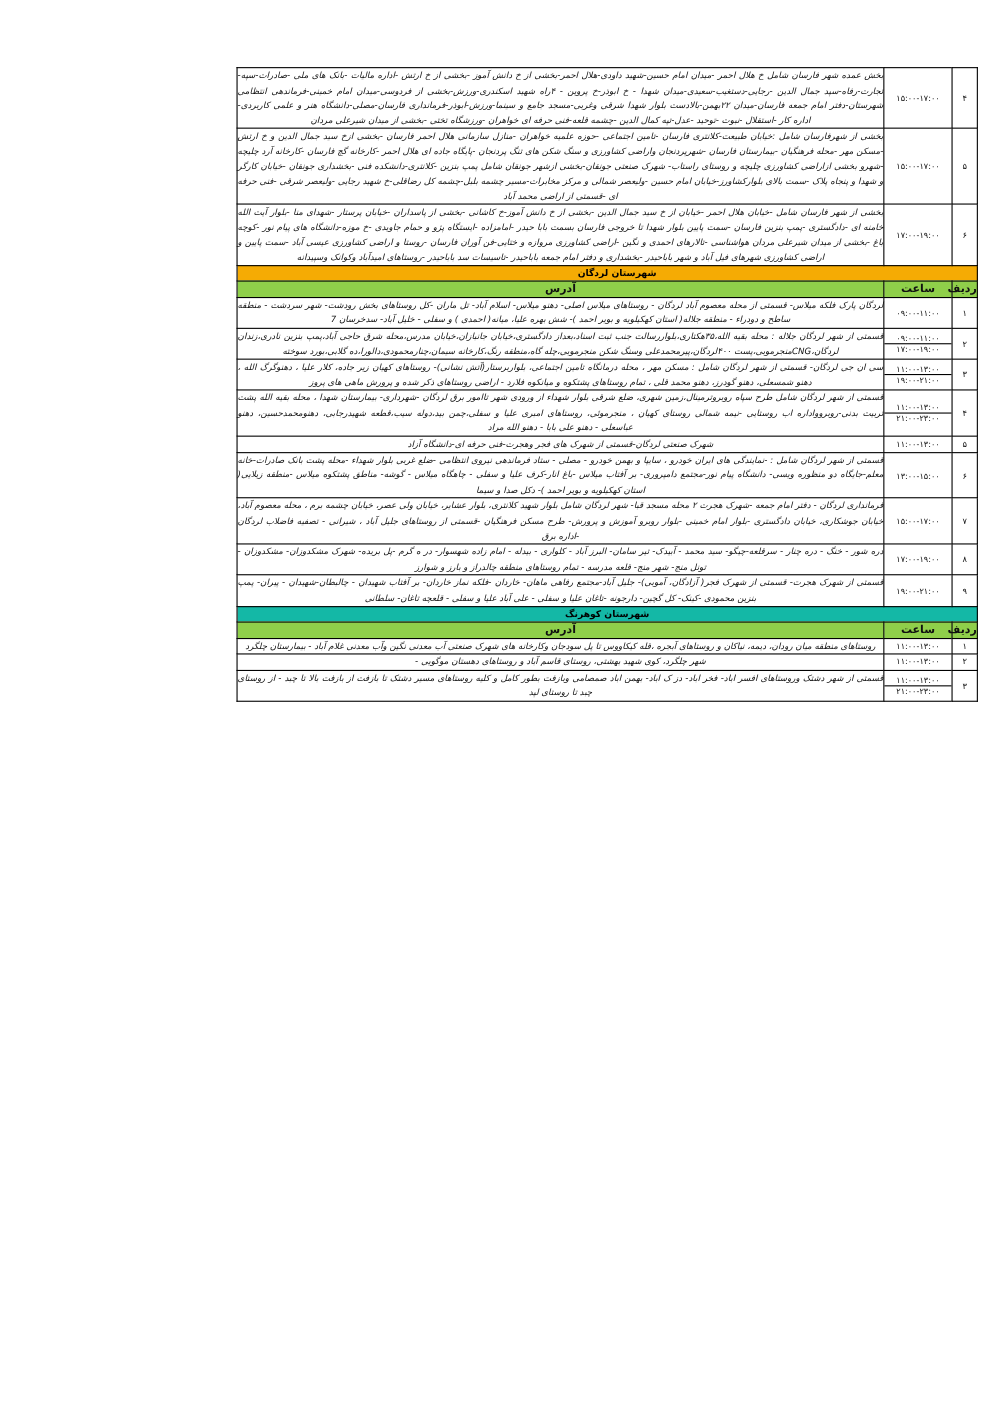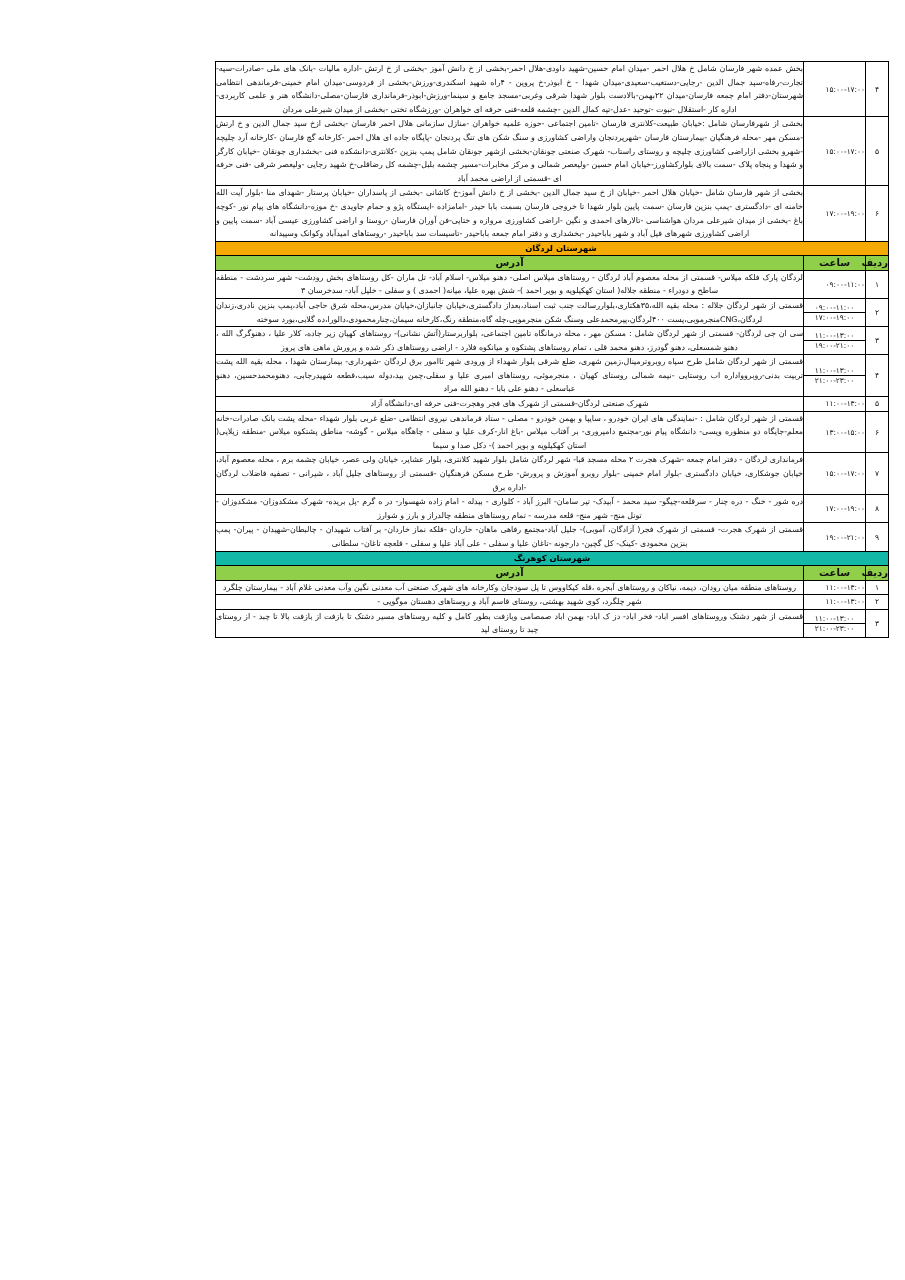"بخش عمده شهر فارسان شامل" .addr { font-style: none -> italic }
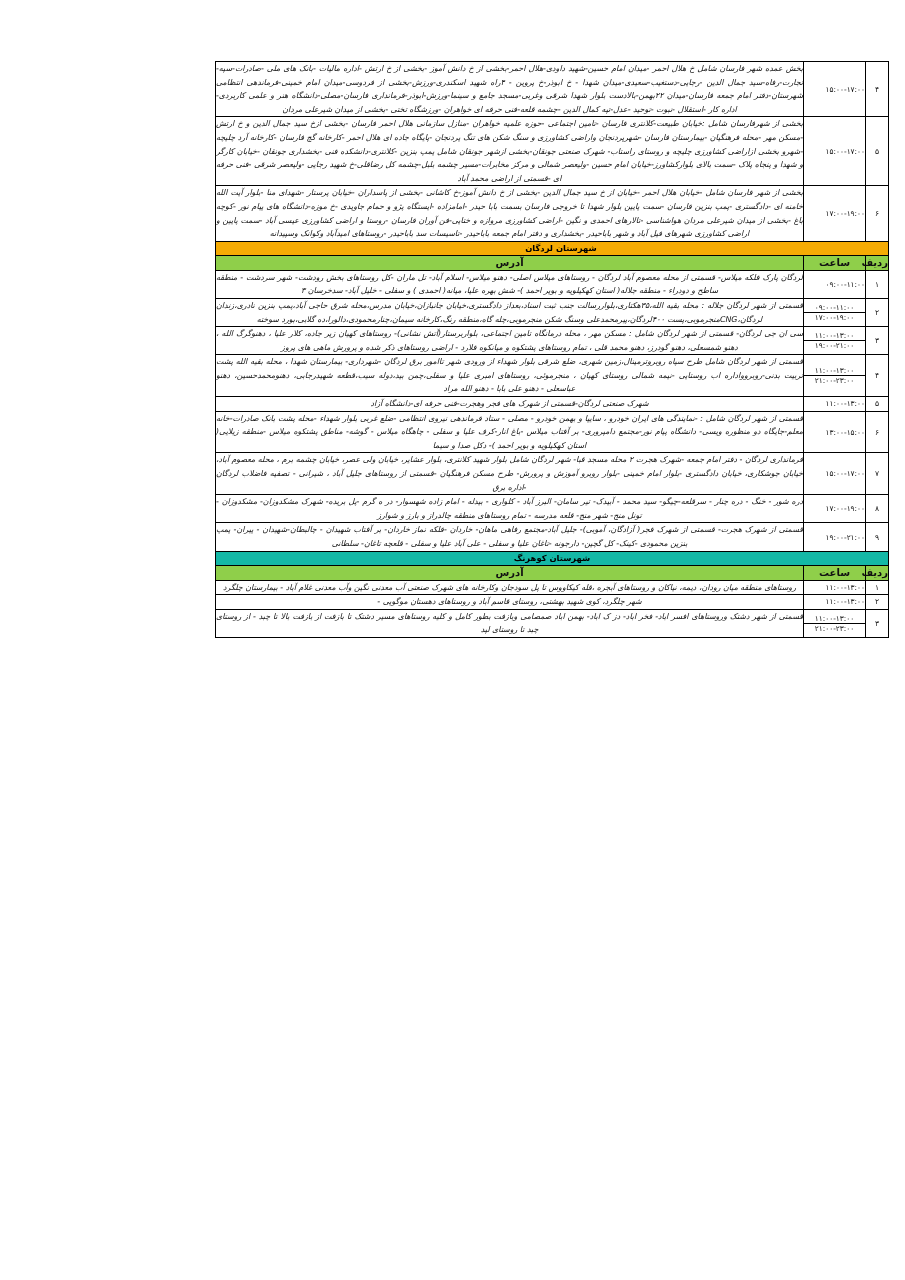"۱۵:۰۰-۱۷:۰۰" .timecell { text-align: right -> center }
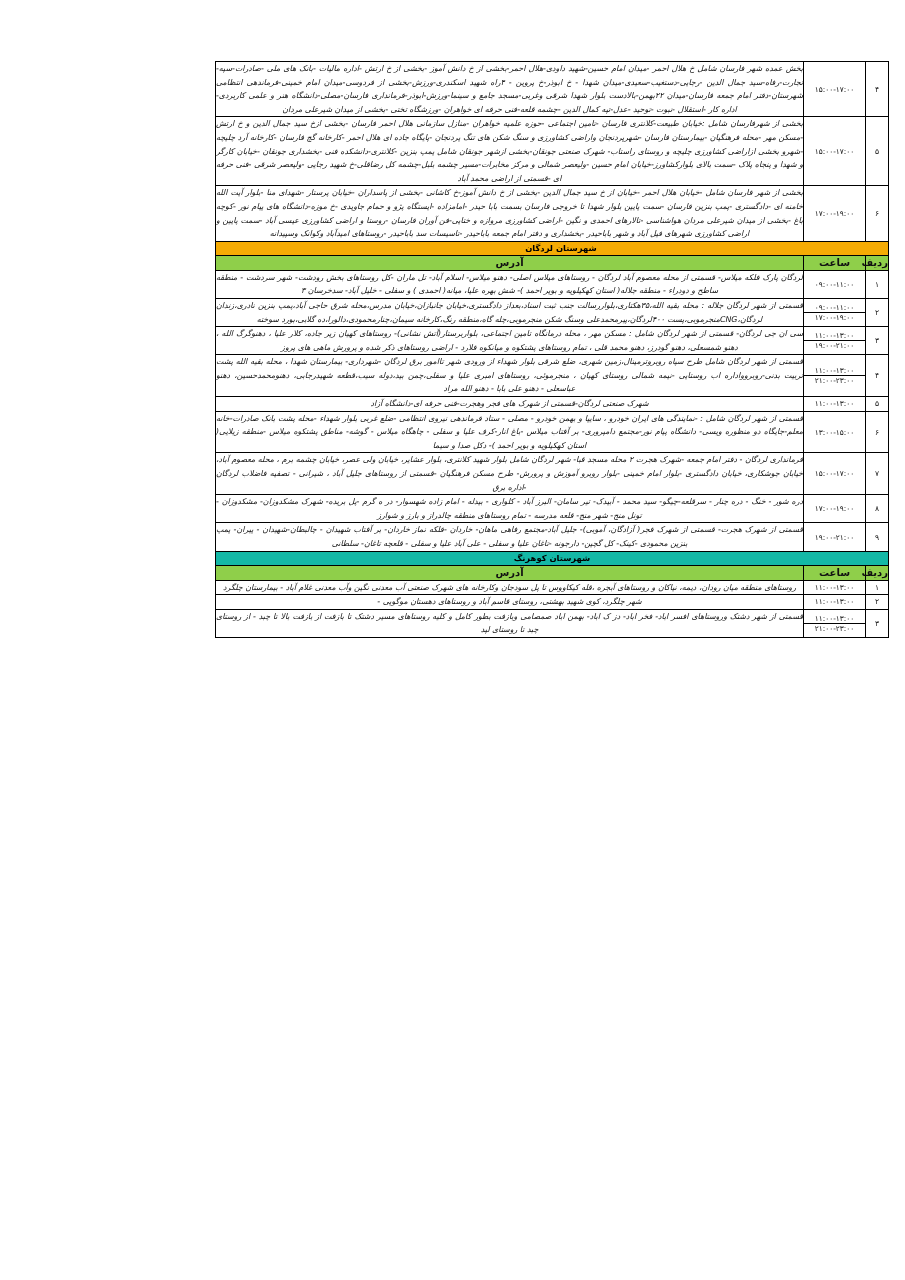"لردگان پارک فلکه میلاس- قسمتی" td.addr { text: ۳ -> 7 }
